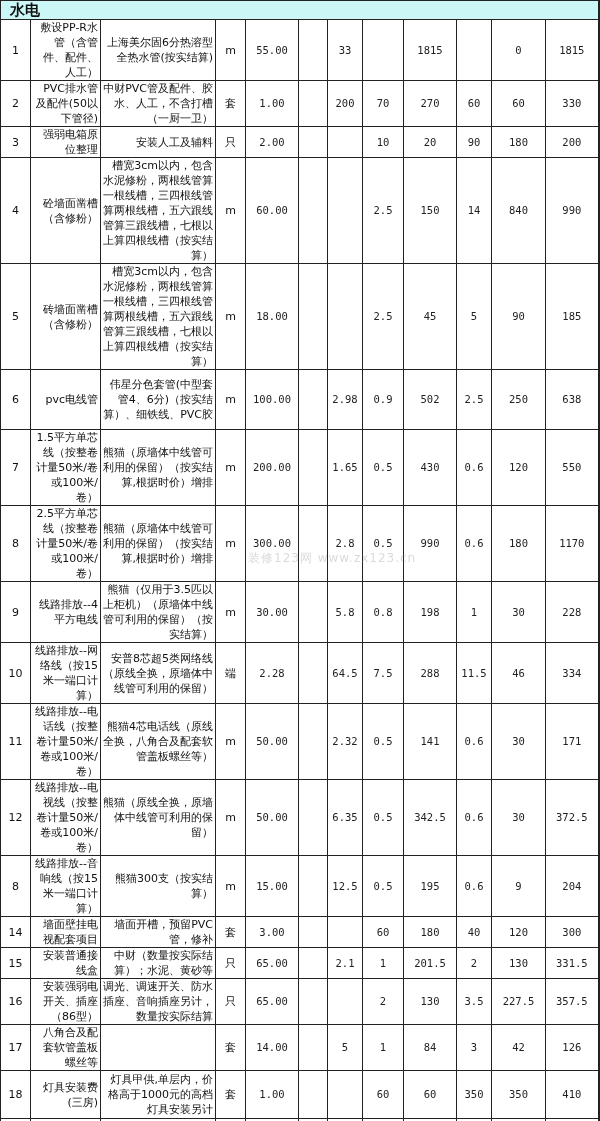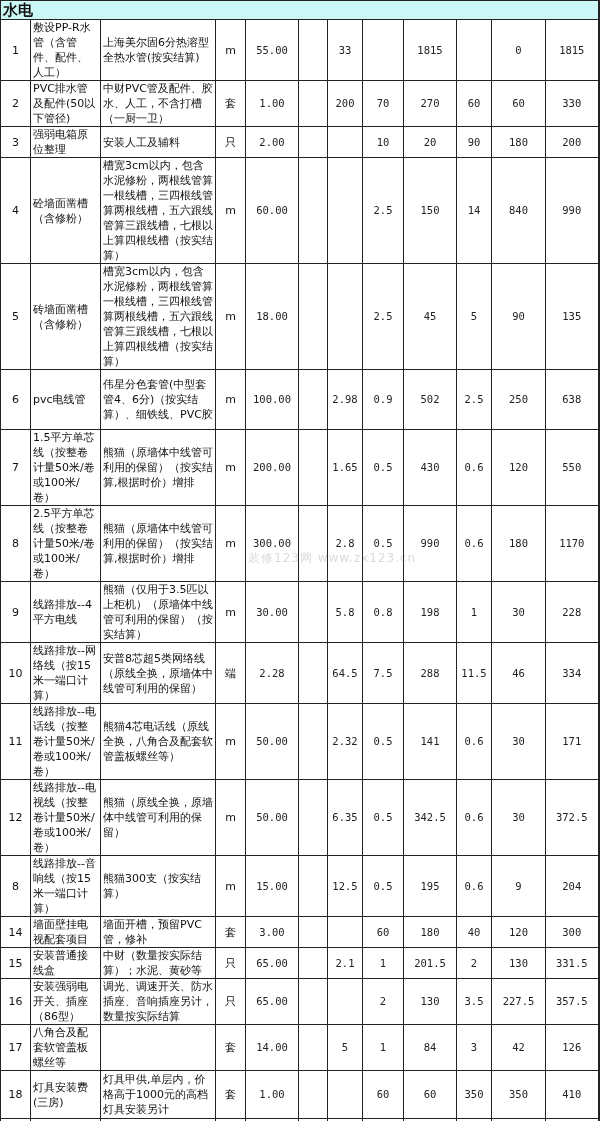"水电" td.title { padding-left: 2px -> 9px }
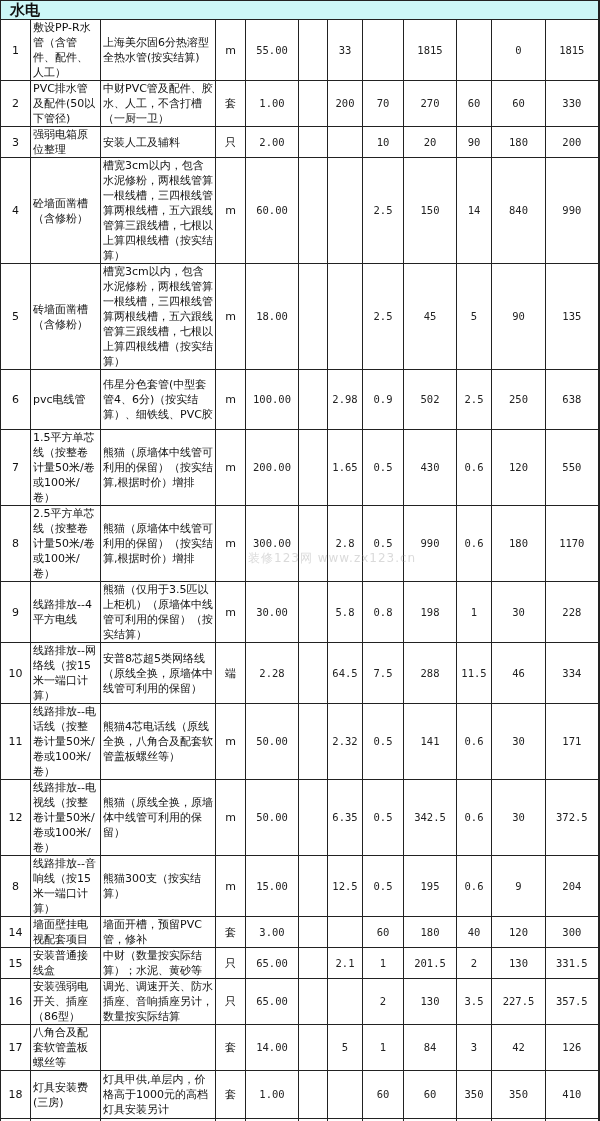"敷设PP-R水管（含管件、配件、人工）" td.l { text-align: left -> right }
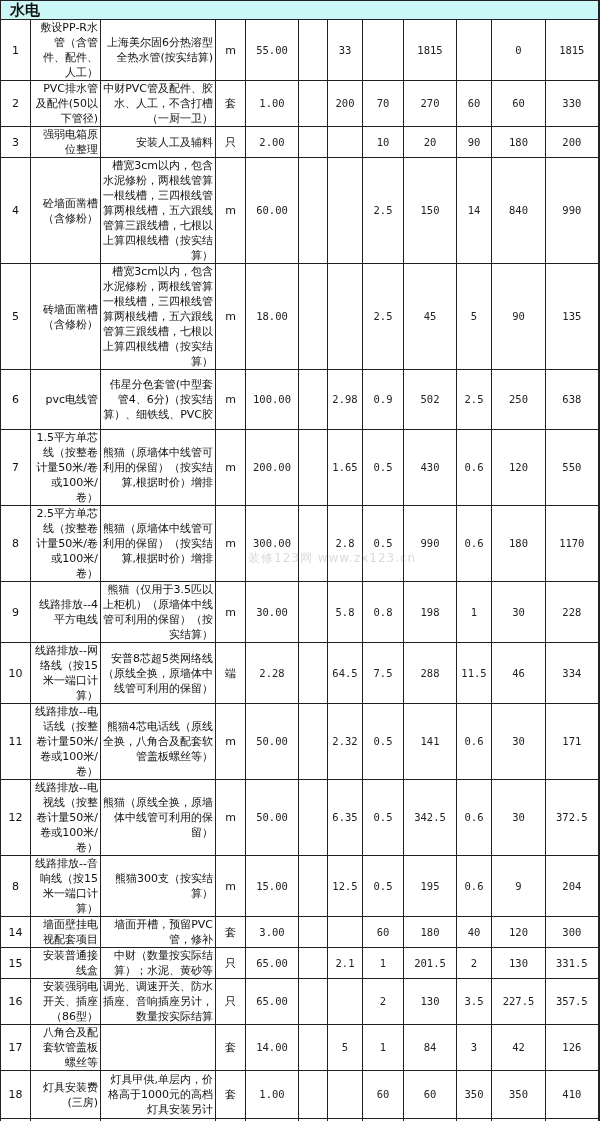"135" td.num { text: 135 -> 185 }
